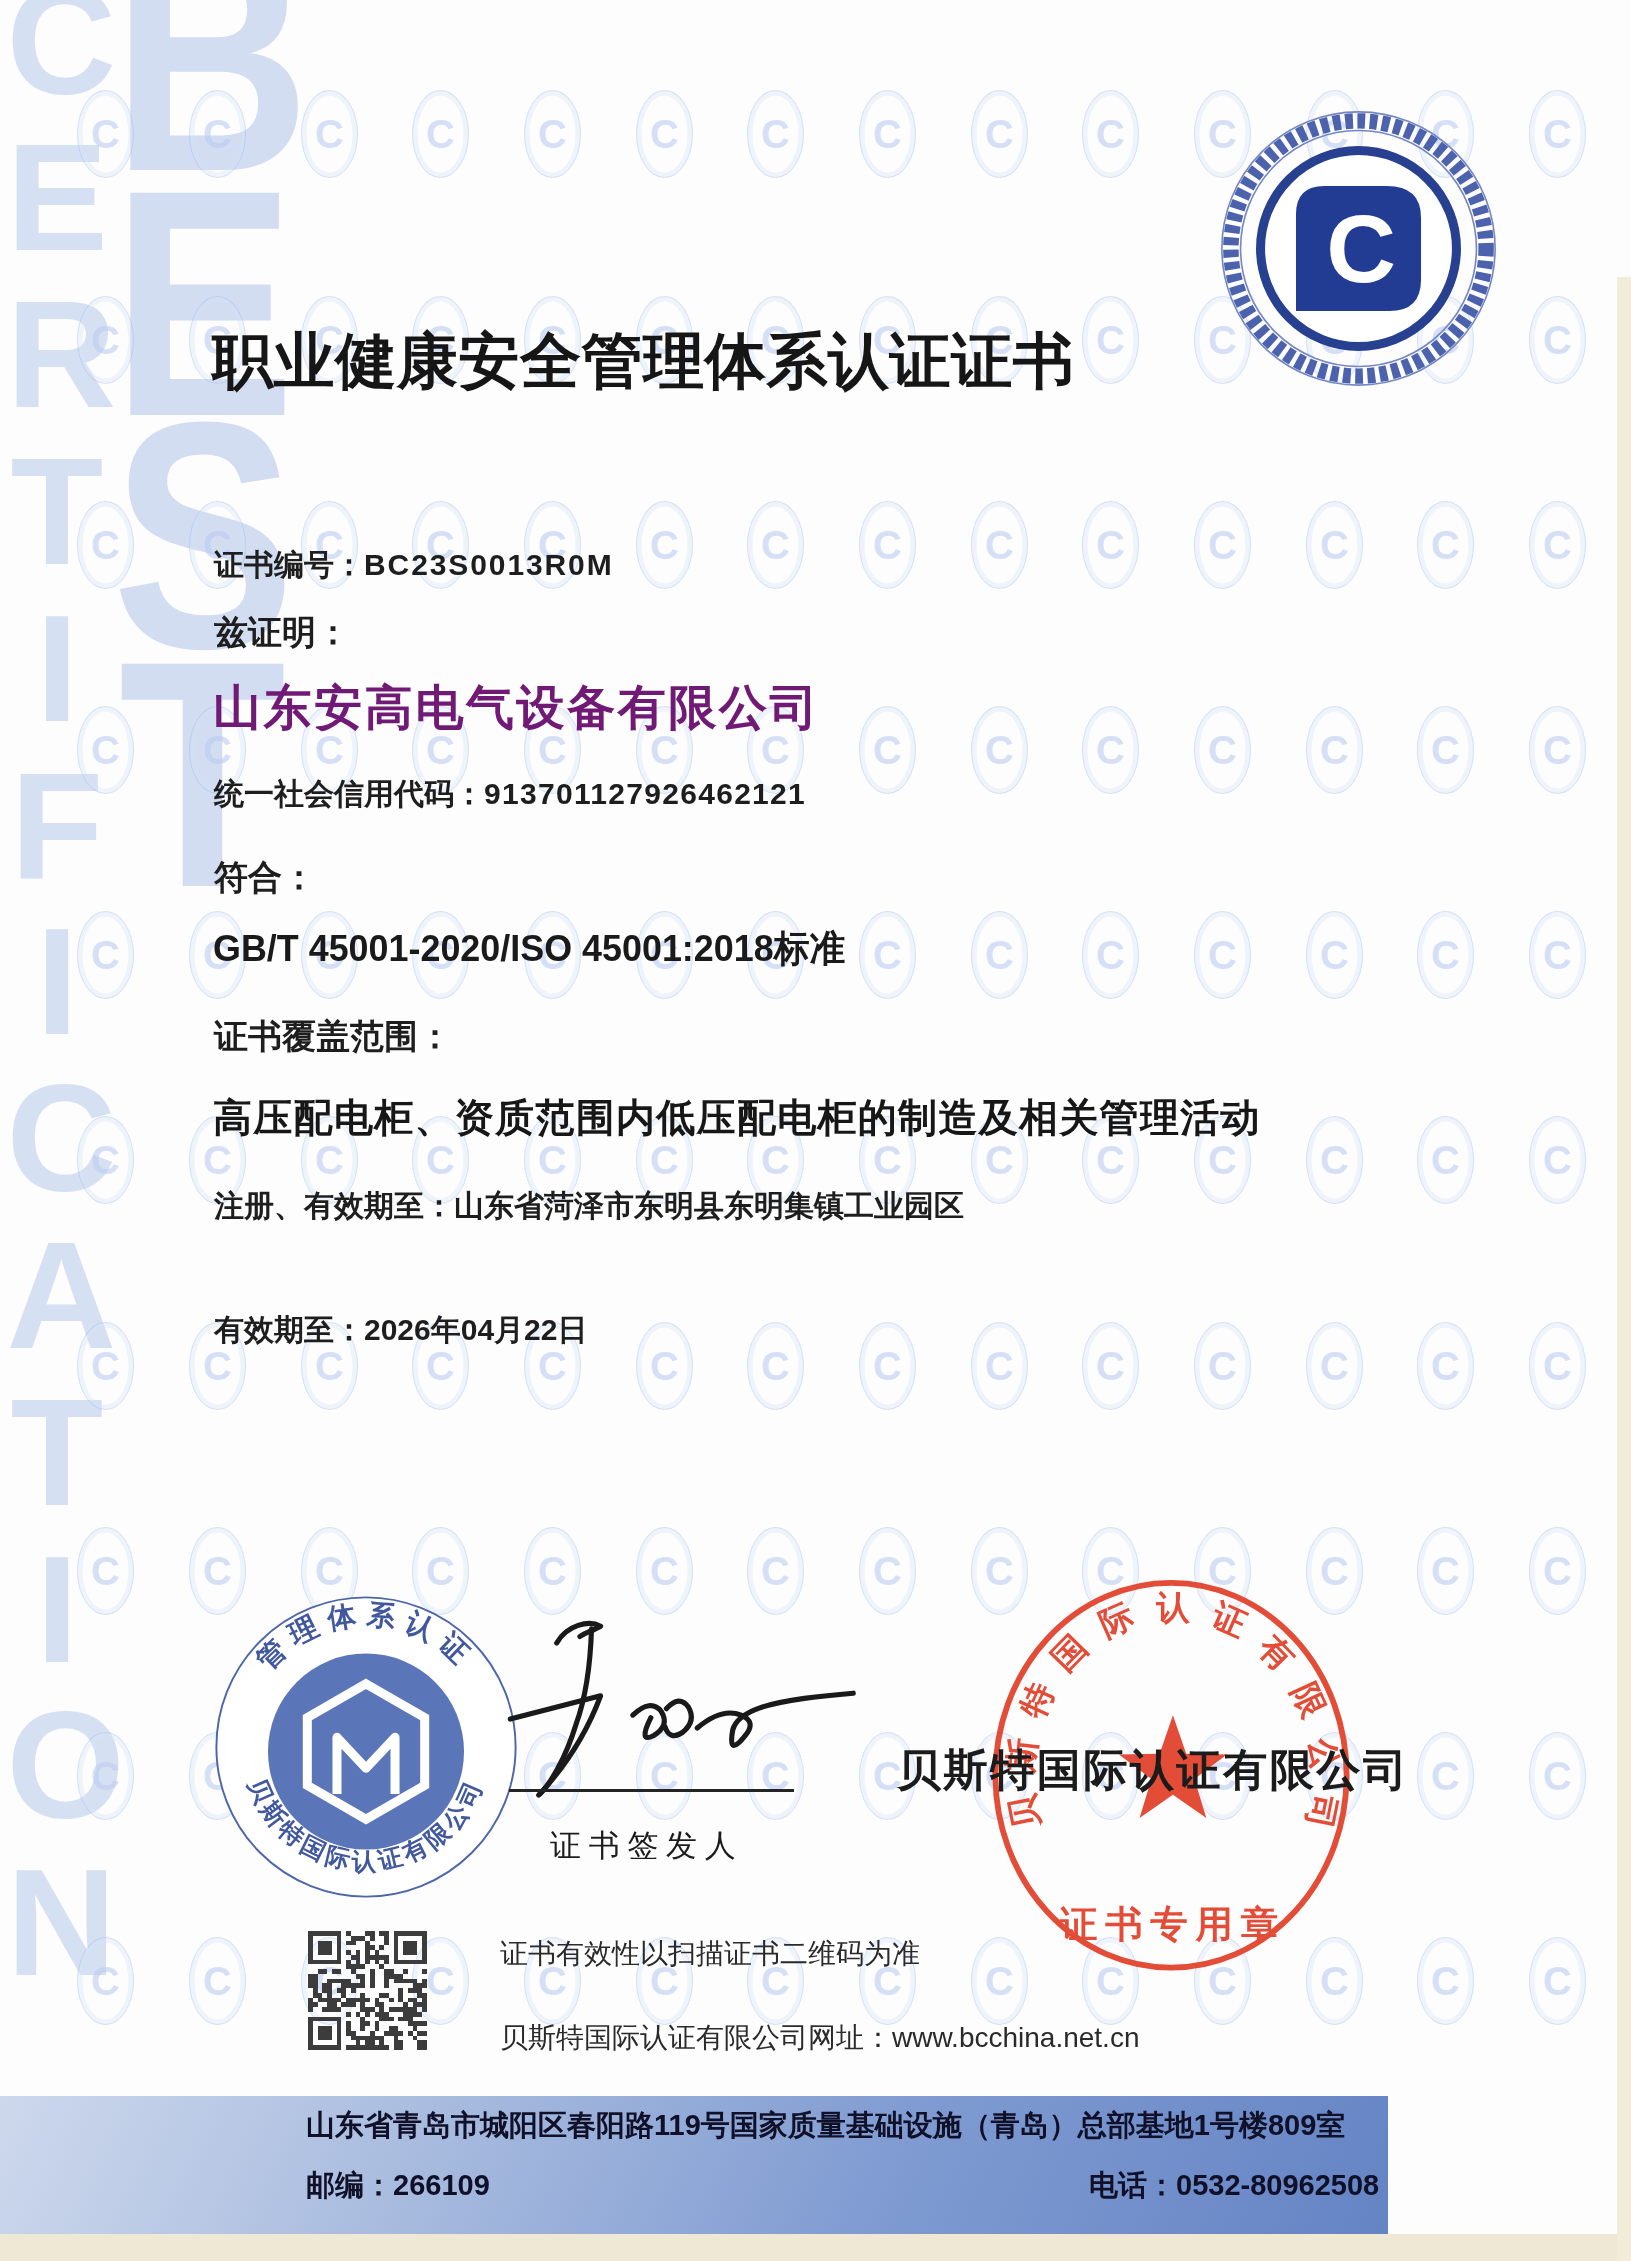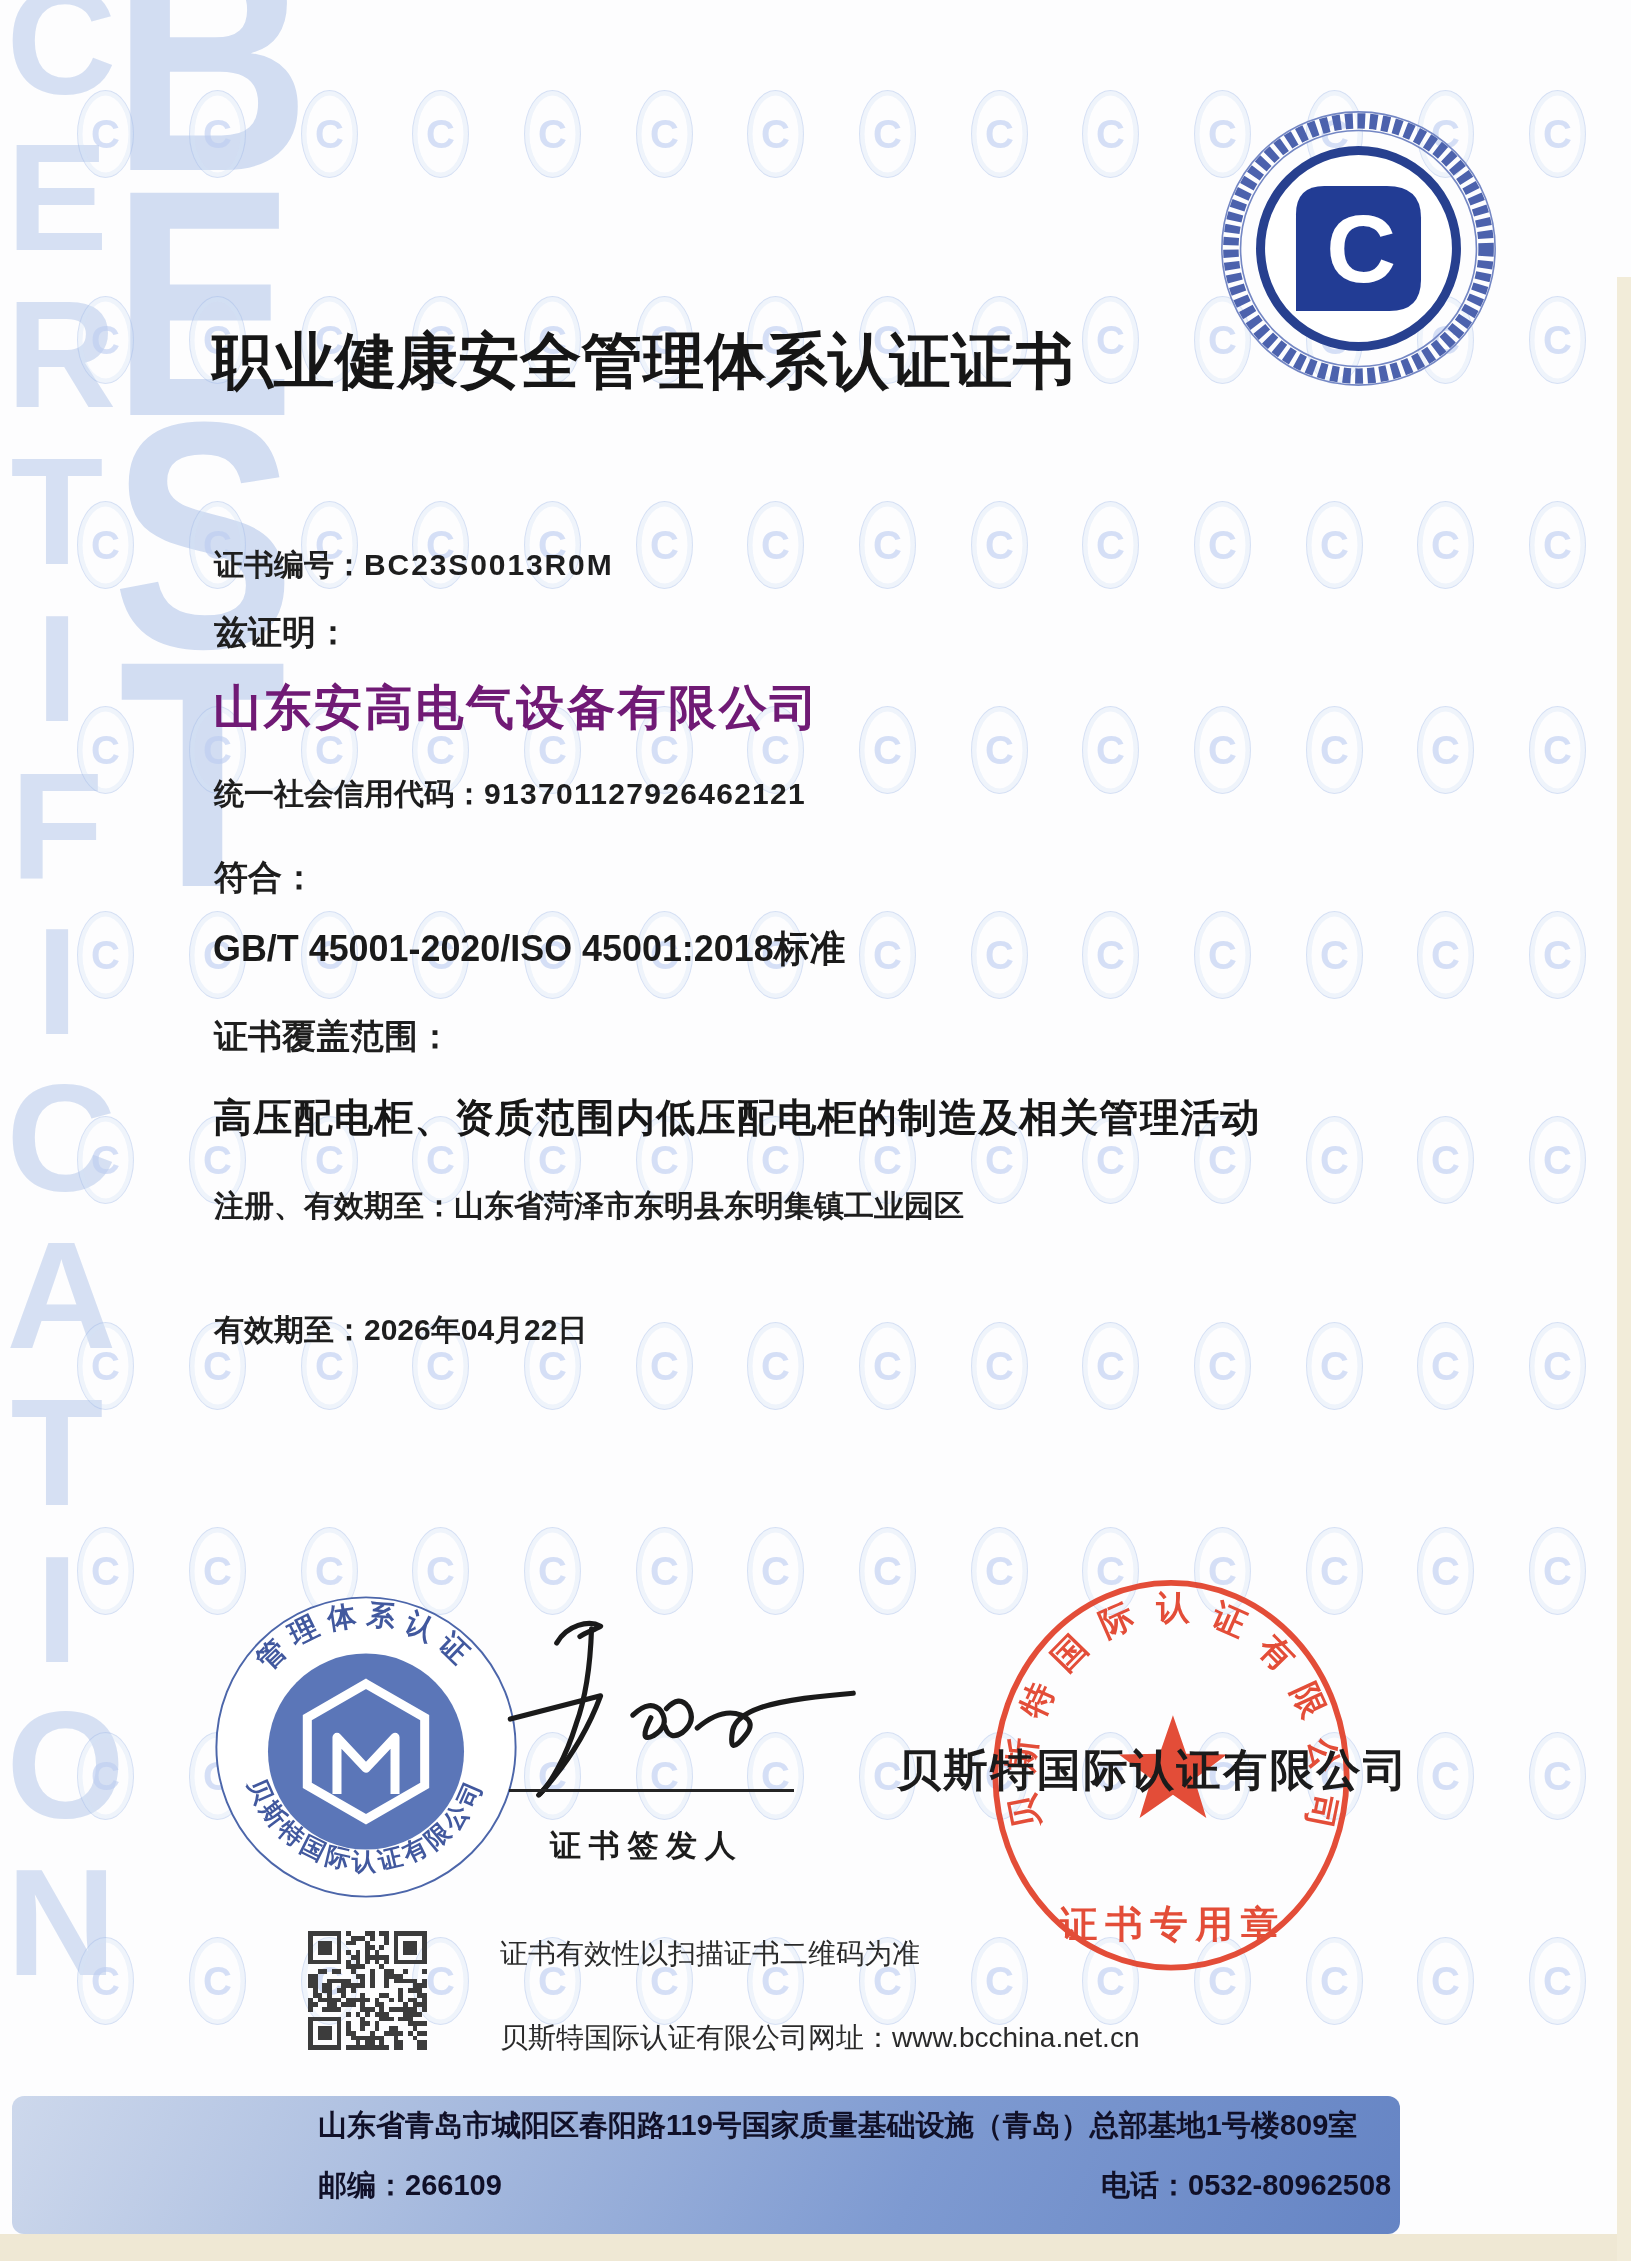"证书签发人" .signer { font-weight: 700 -> 400 }
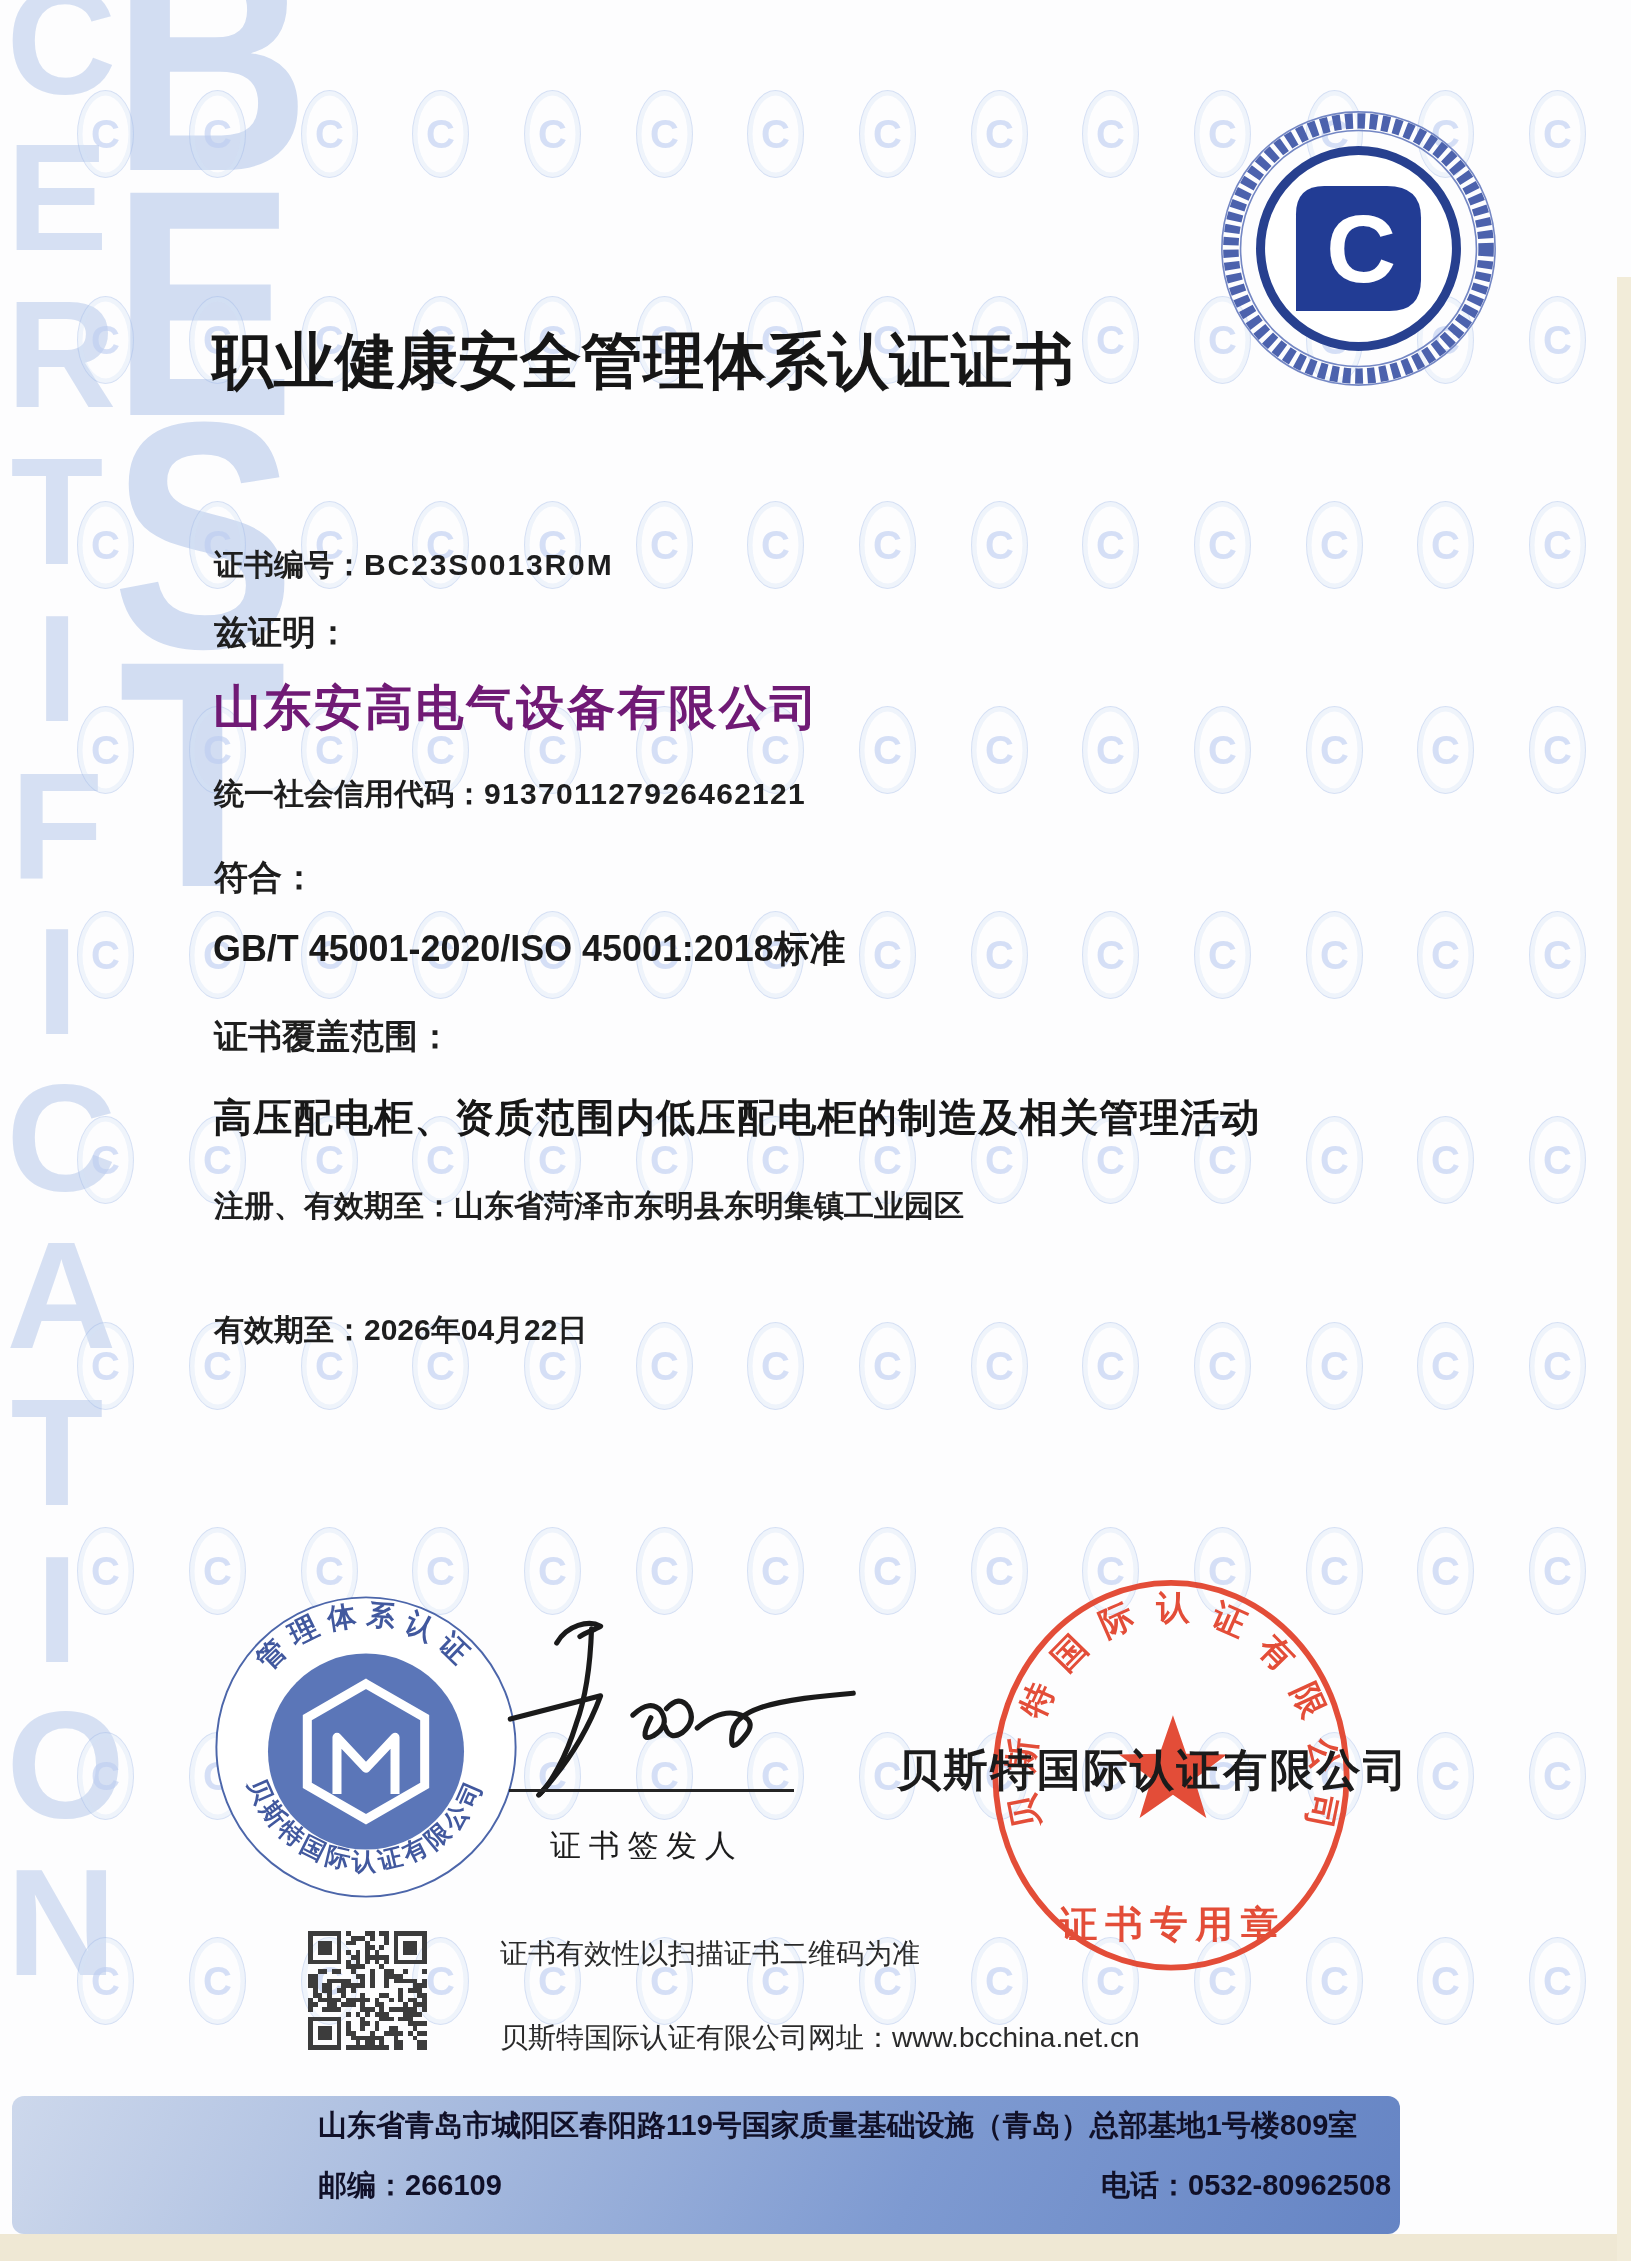"山东省青岛市城阳区春阳路119号国家质量基础设施（青岛）总部基地1号楼809室" .footer { border-radius: 12px -> none; left: 12px -> 0 }
